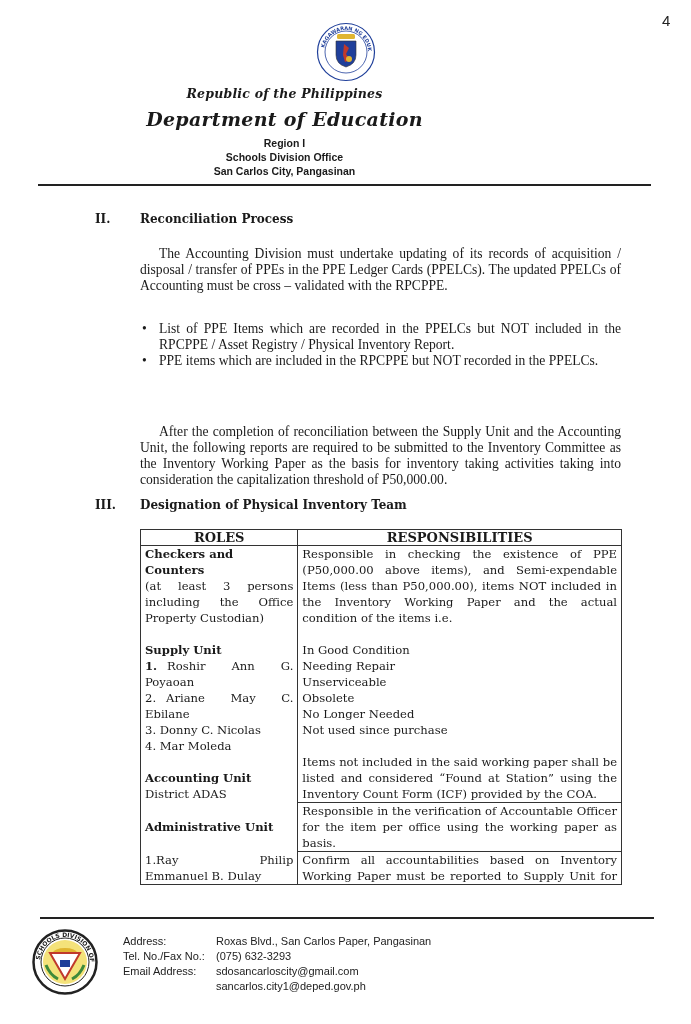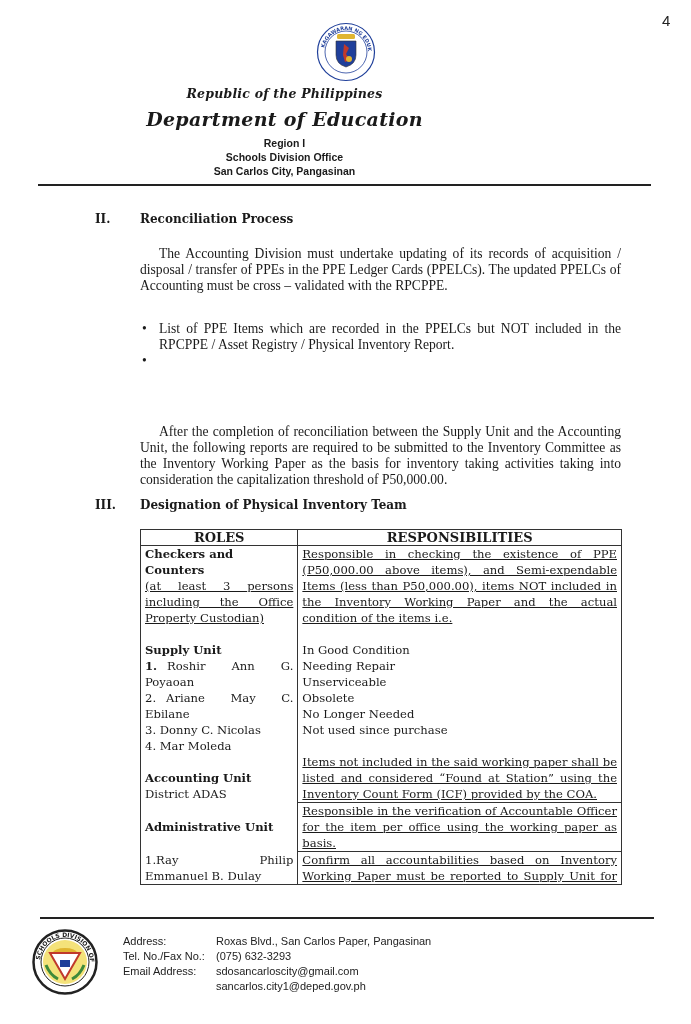"PPE items which are included" span { html: none -> <span>PPE items which are included in the RPCPPE but NOT recorded in the PPELCs.</span> }
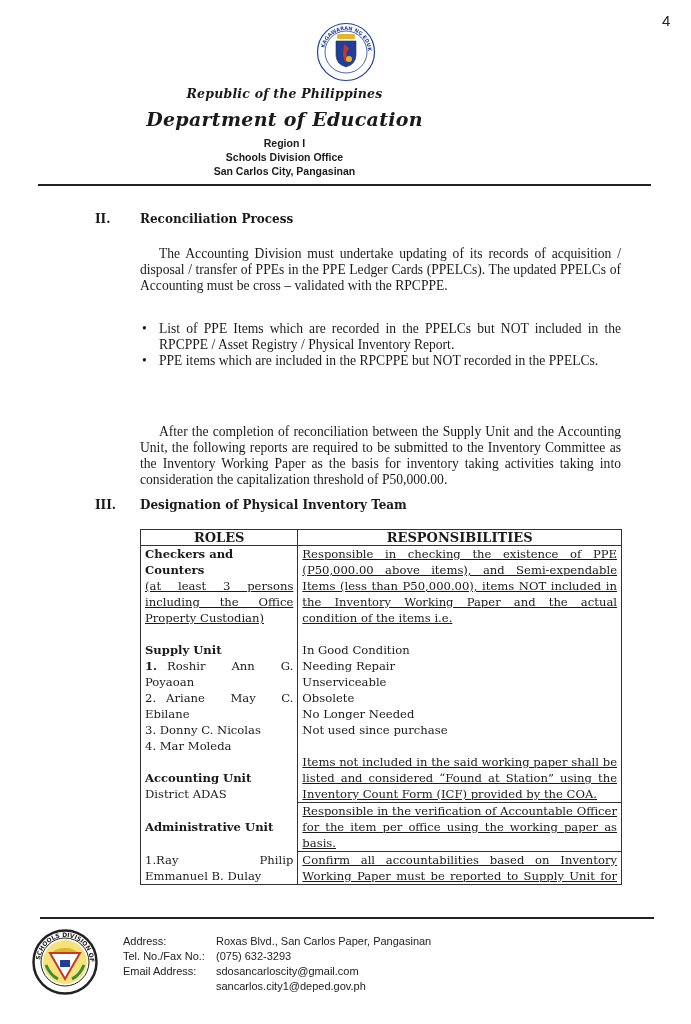"Responsible in checking the existence" .jus { text-decoration: underline -> none }
